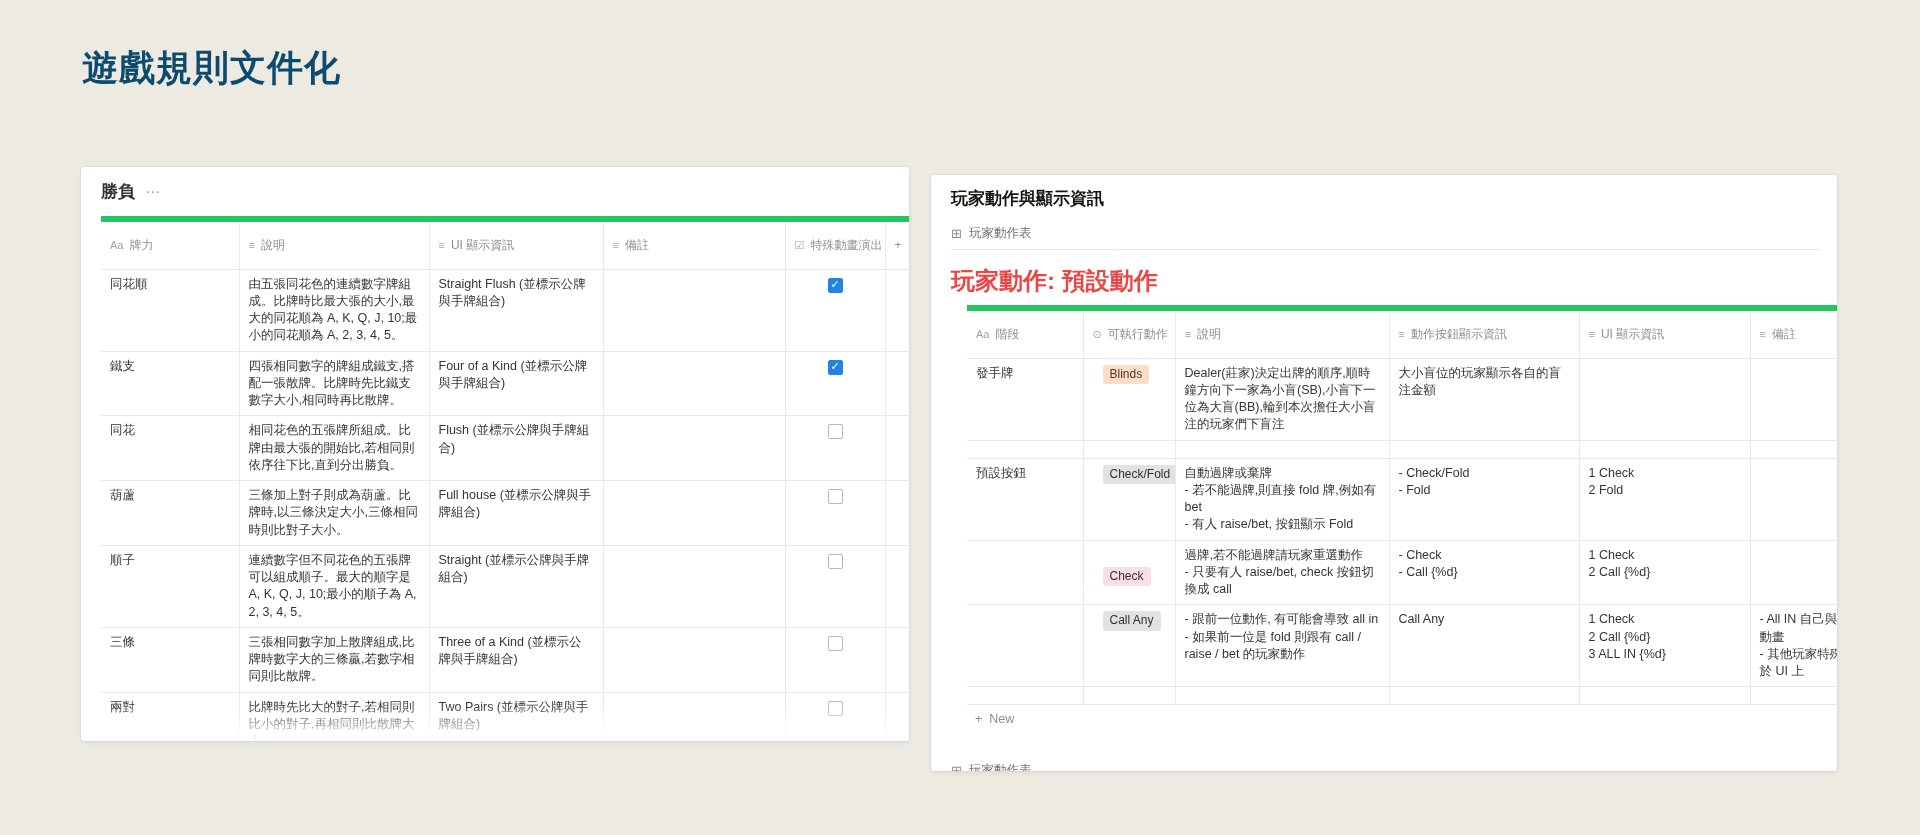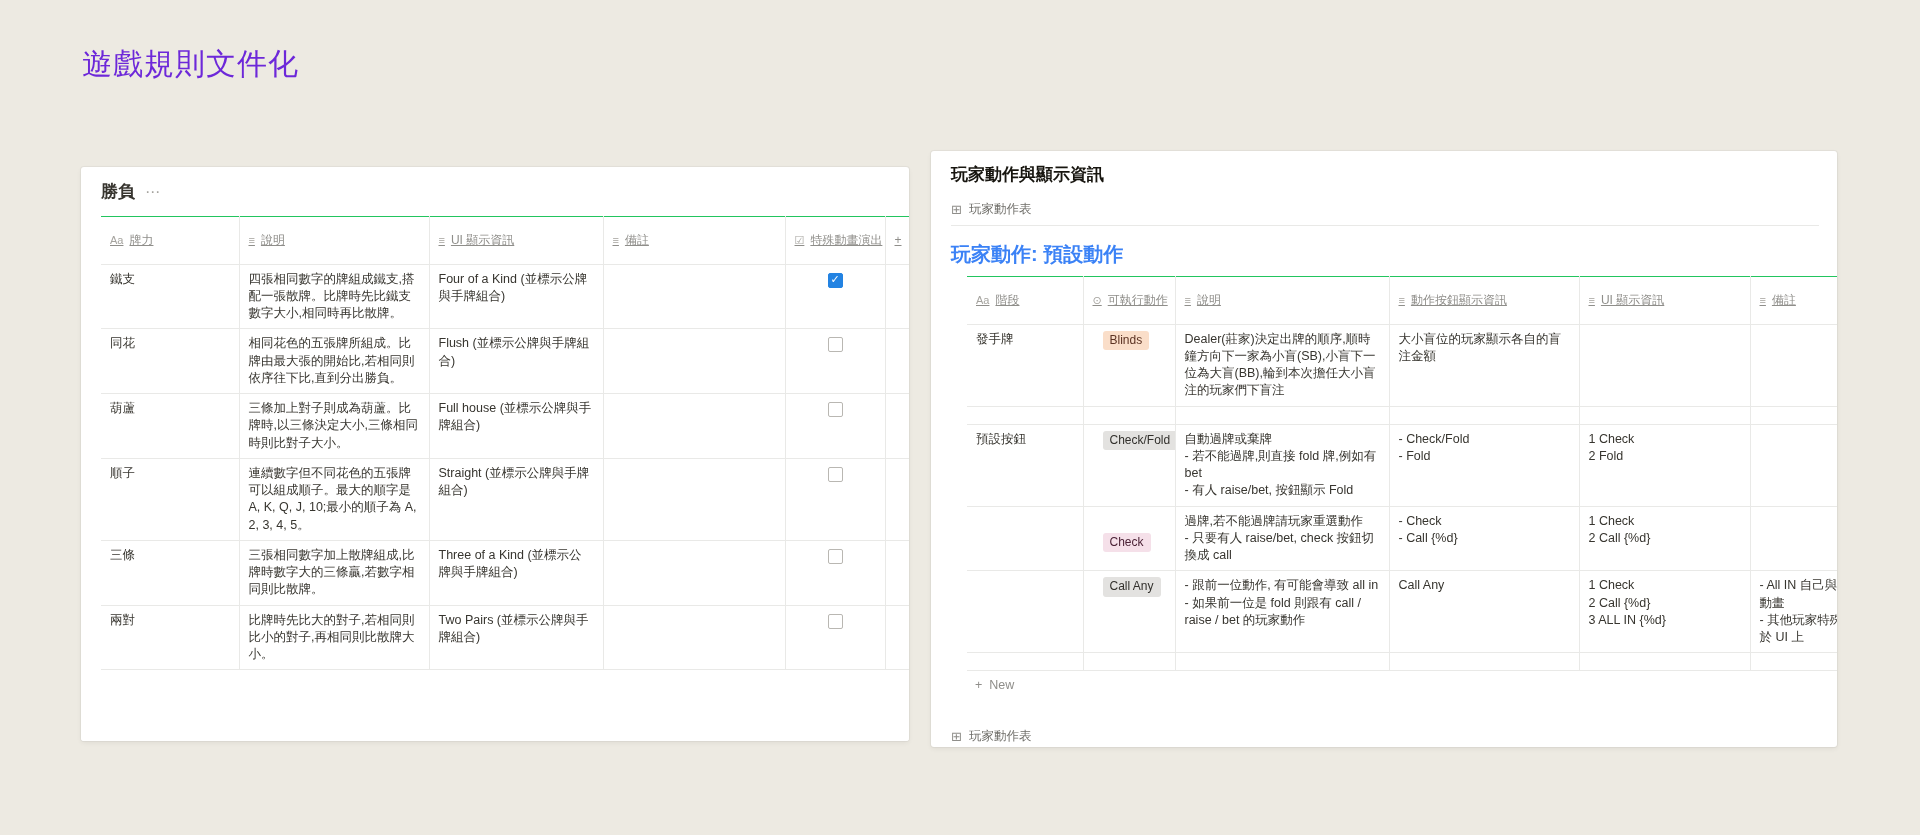"遊戲規則文件化" .page-title { color: #6d28d9 -> #0c4a6e; font-size: 30px -> 36px; font-weight: 400 -> 700 }
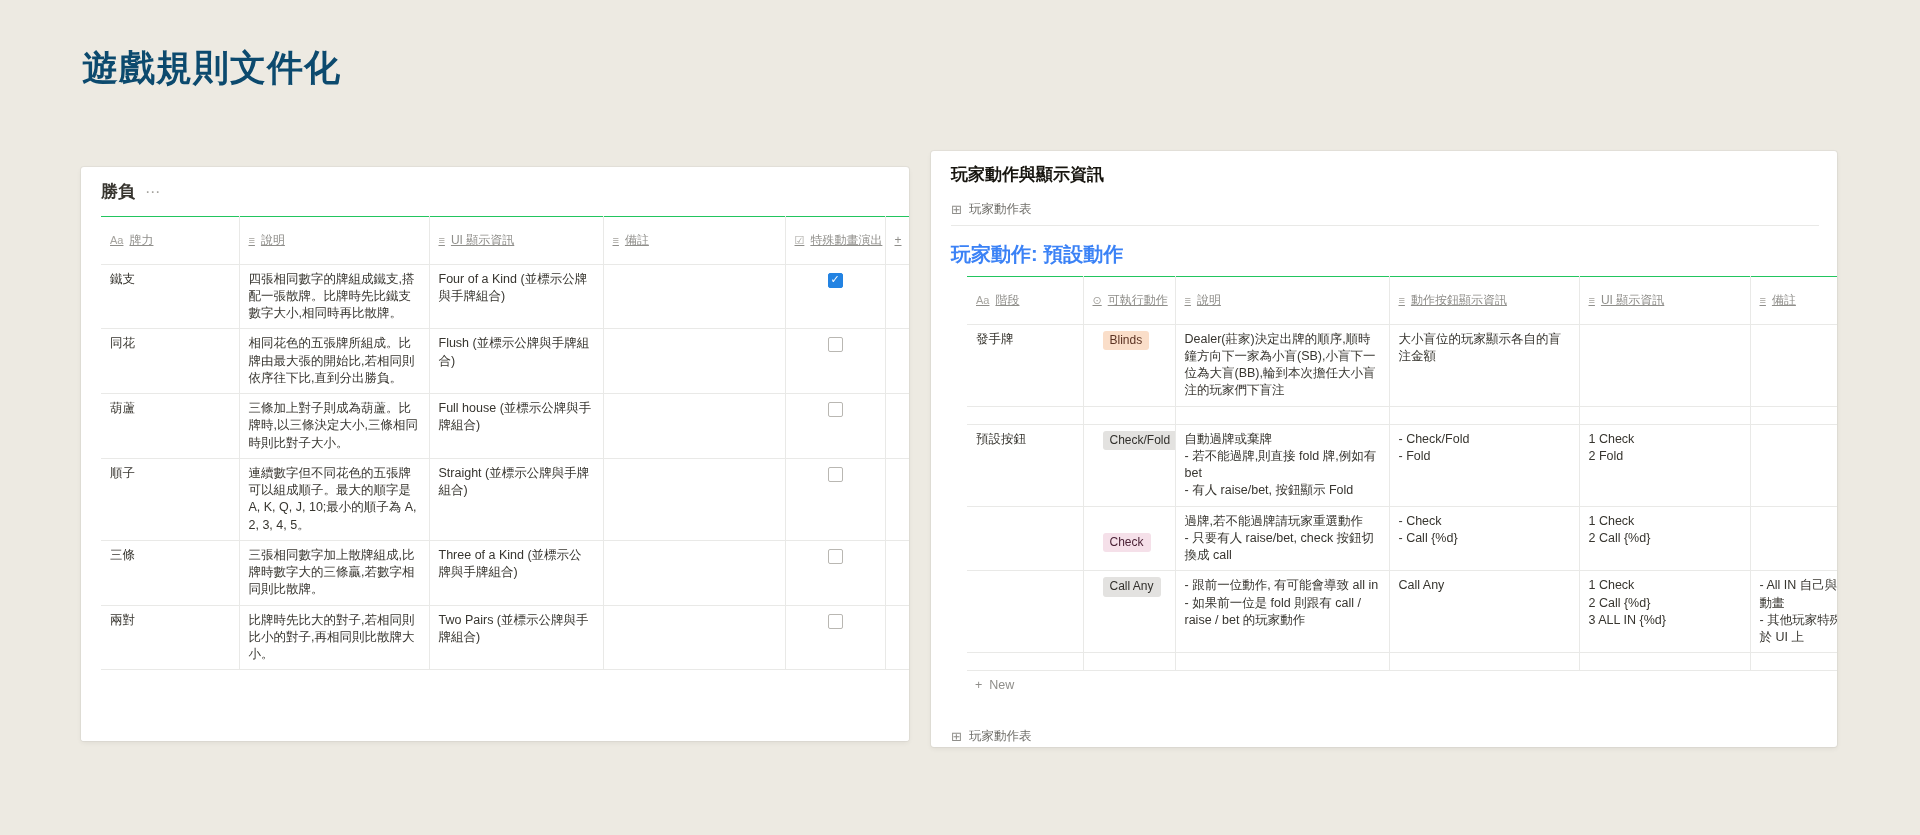"玩家動作與顯示資訊" .panel-right { top: 151px -> 175px }
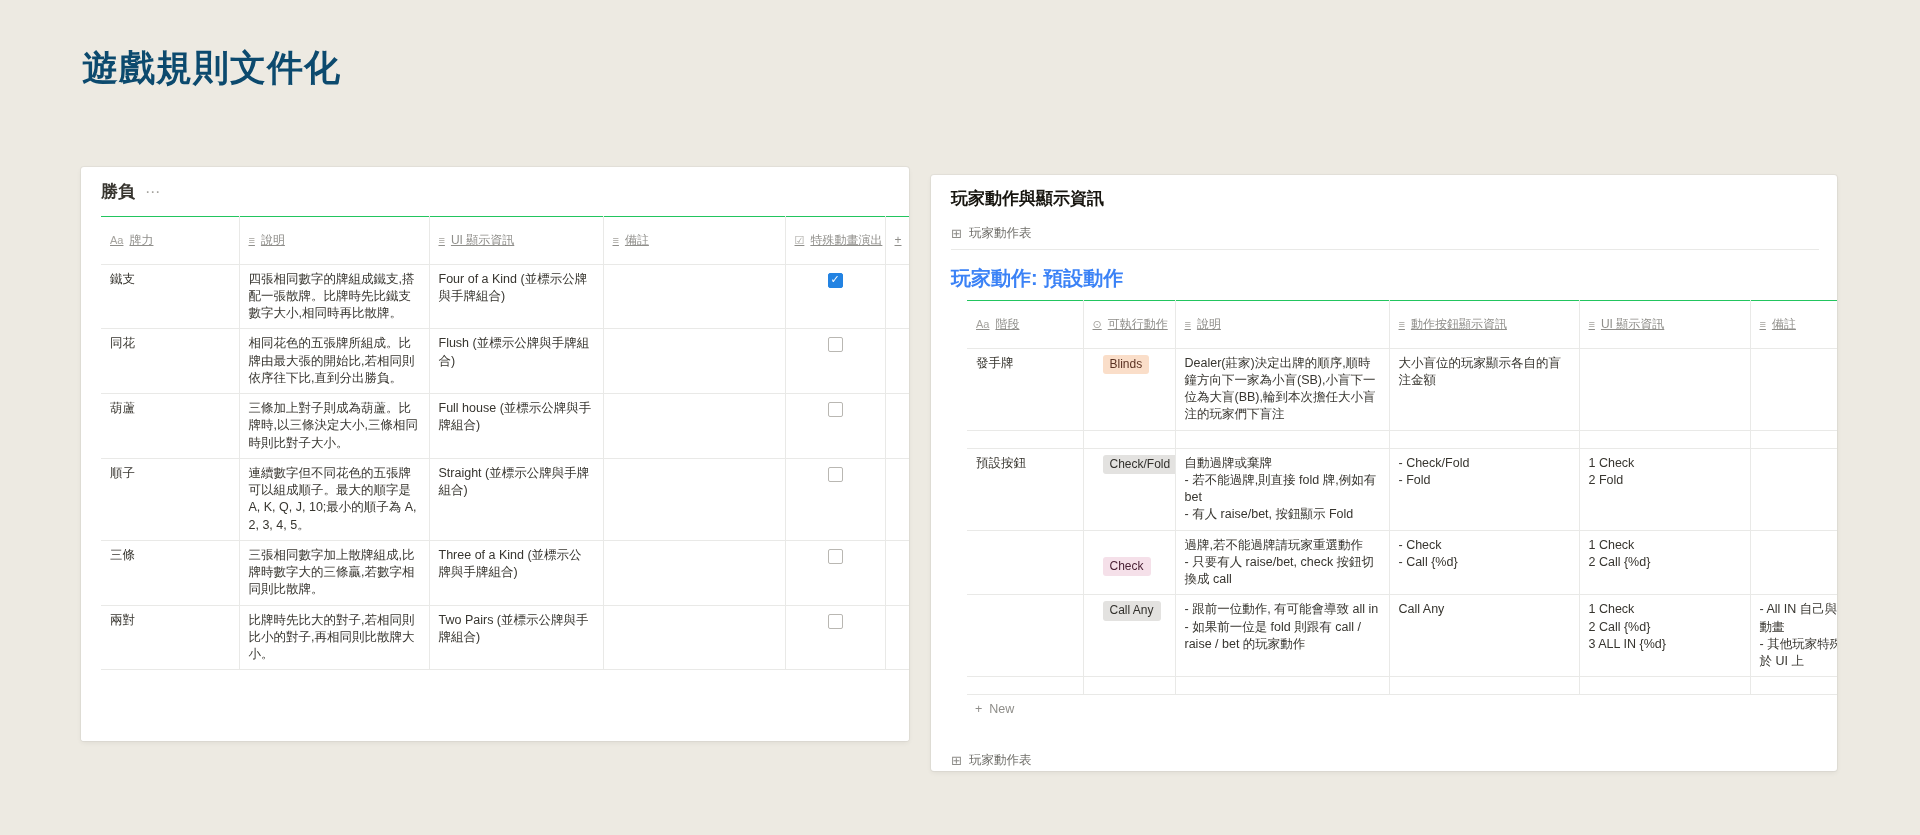"Aa 牌力" .thead .th { border-top: 1px solid #22c55e -> 6px solid #22c55e; text-decoration: underline -> none }
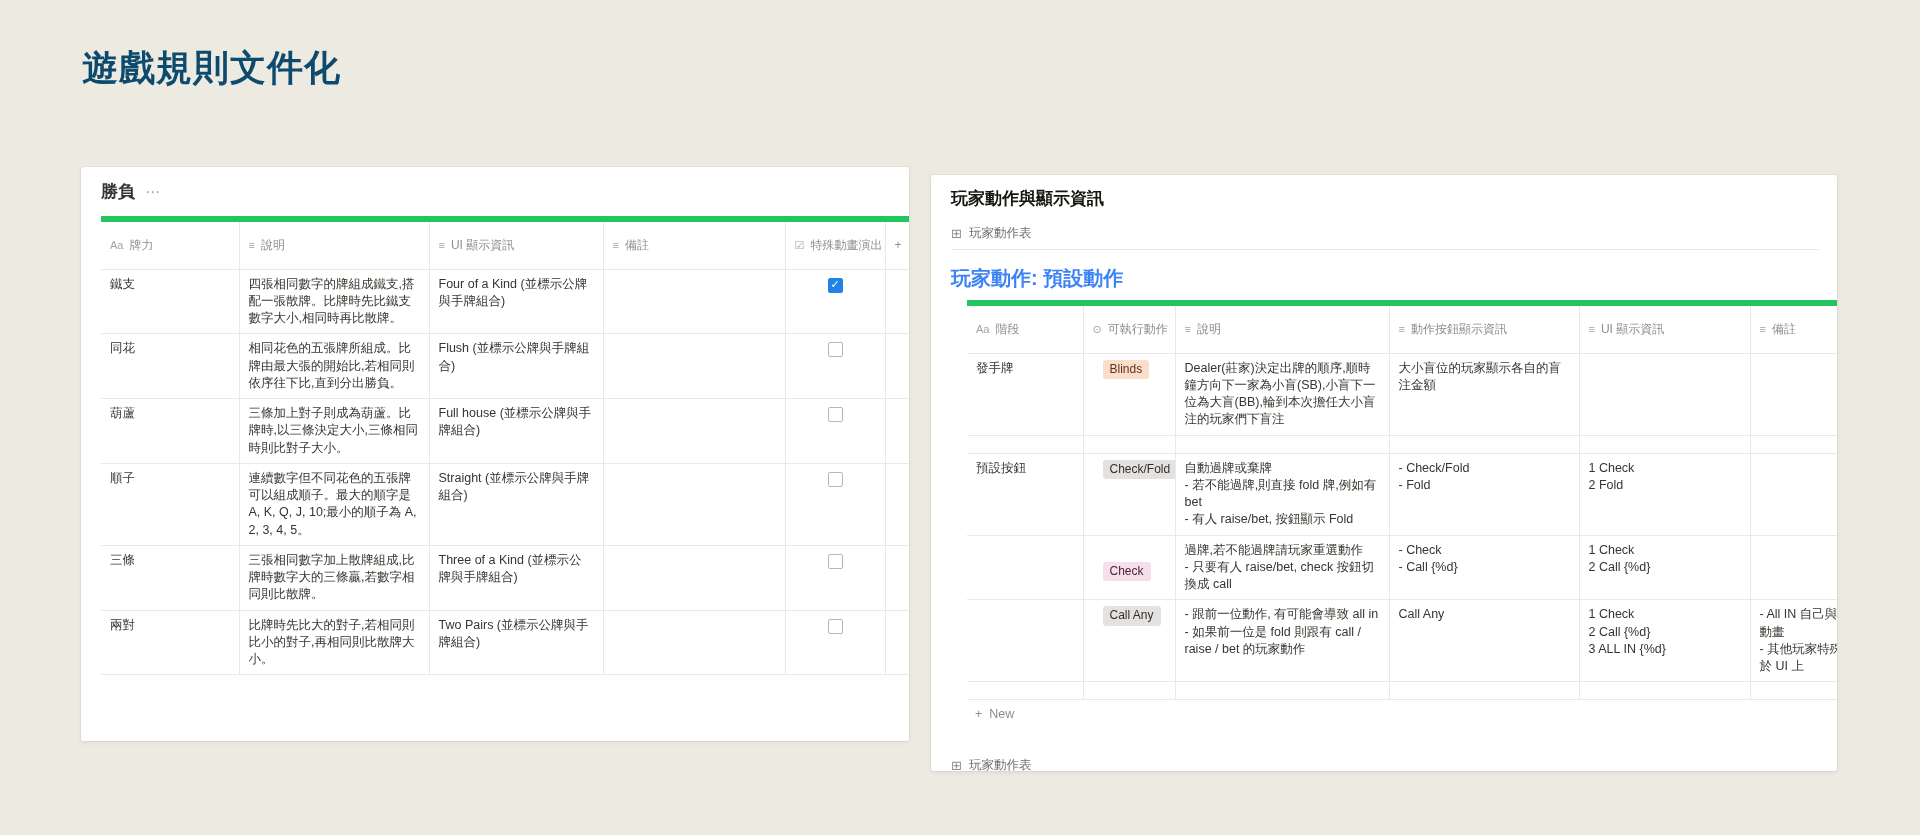"同花順" div.tr { html: none -> <div> <div>同花順</div> <div>由五張同花色的連續數字牌組成。比牌時比最大張的大小,最大的同花順為 A, K, Q, J, 10;最小的同花順為 A, 2, 3, 4, 5。</div> <div>Straight Flush (並標示公牌與手牌組合)</div> <div></div> <div><span></span></div> <div></div> </div> }
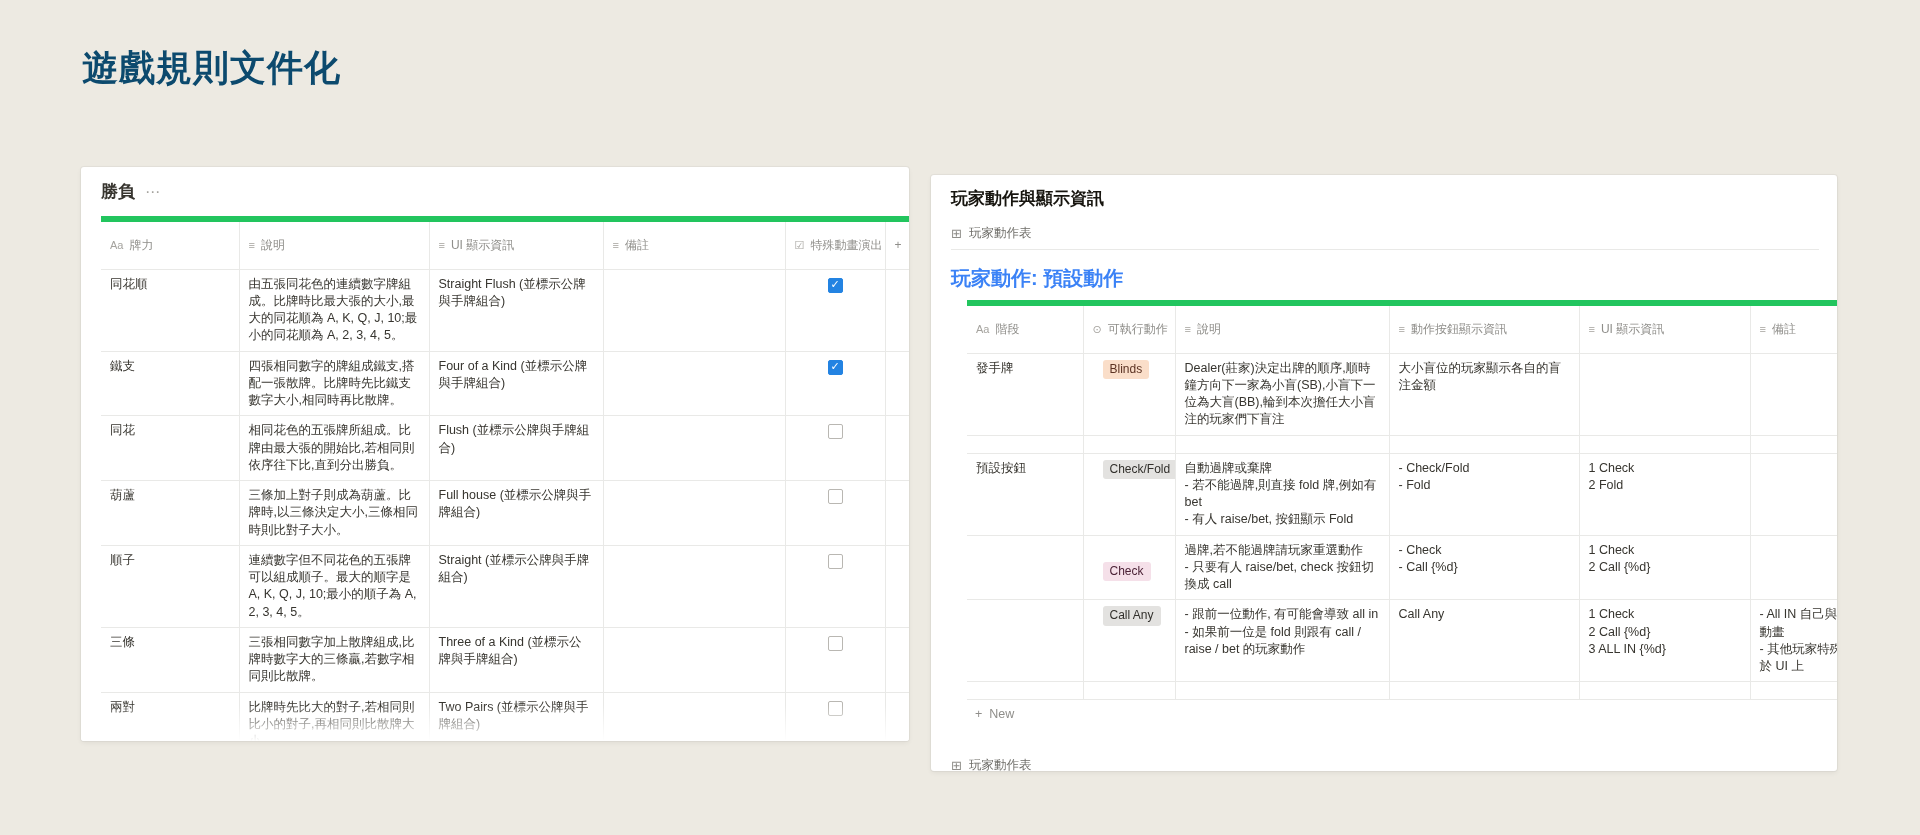"玩家動作: 預設動作" .db-heading { color: #3b82f6 -> #ef4444; font-size: 20px -> 24px }
